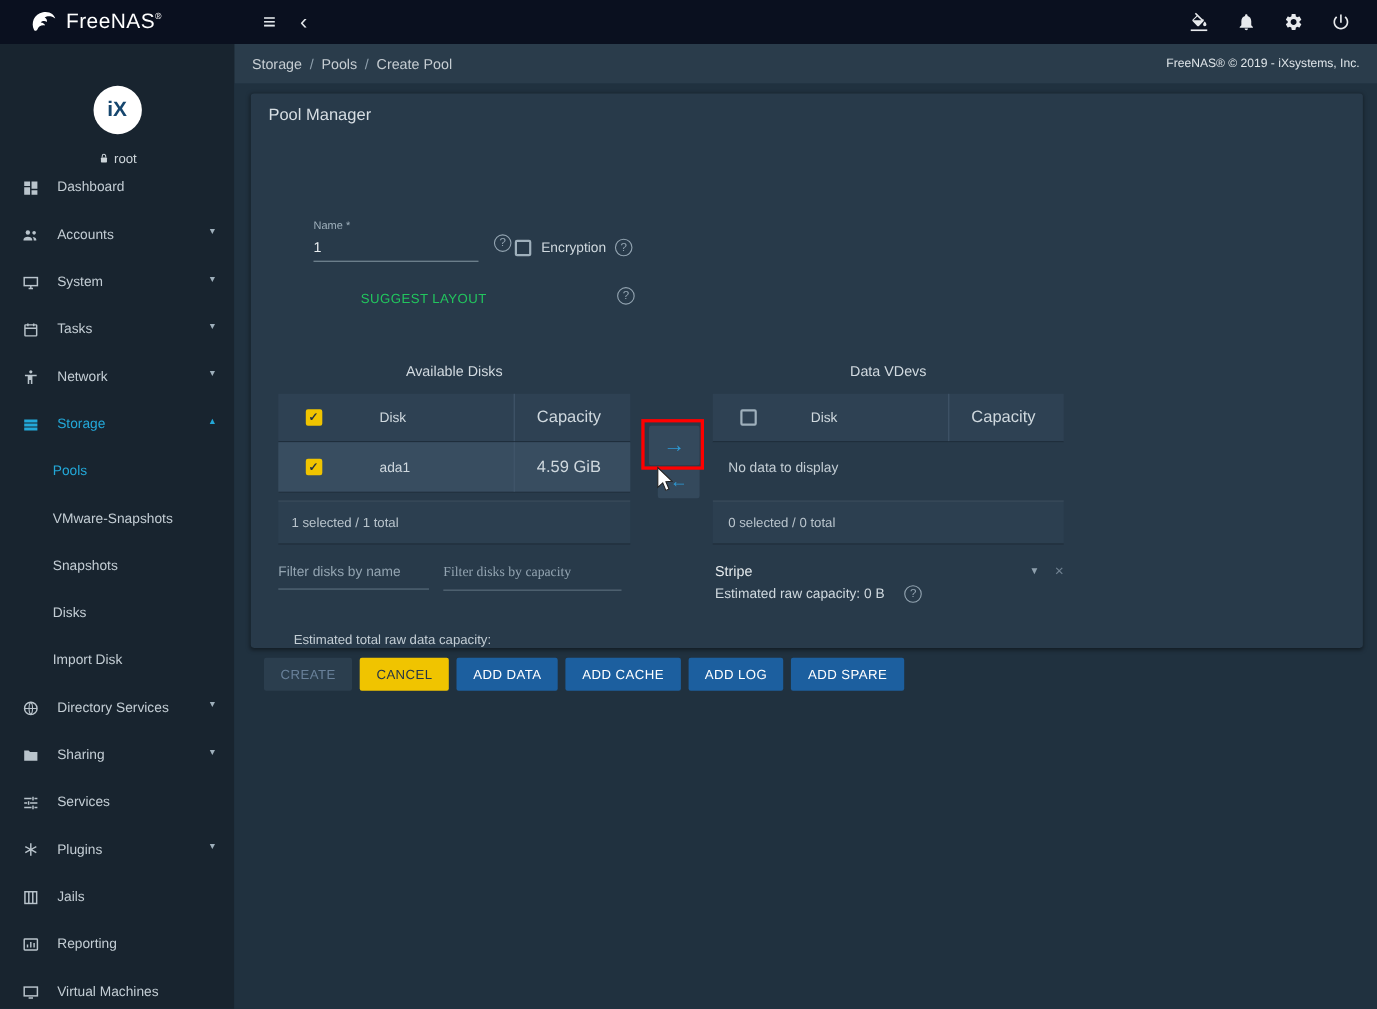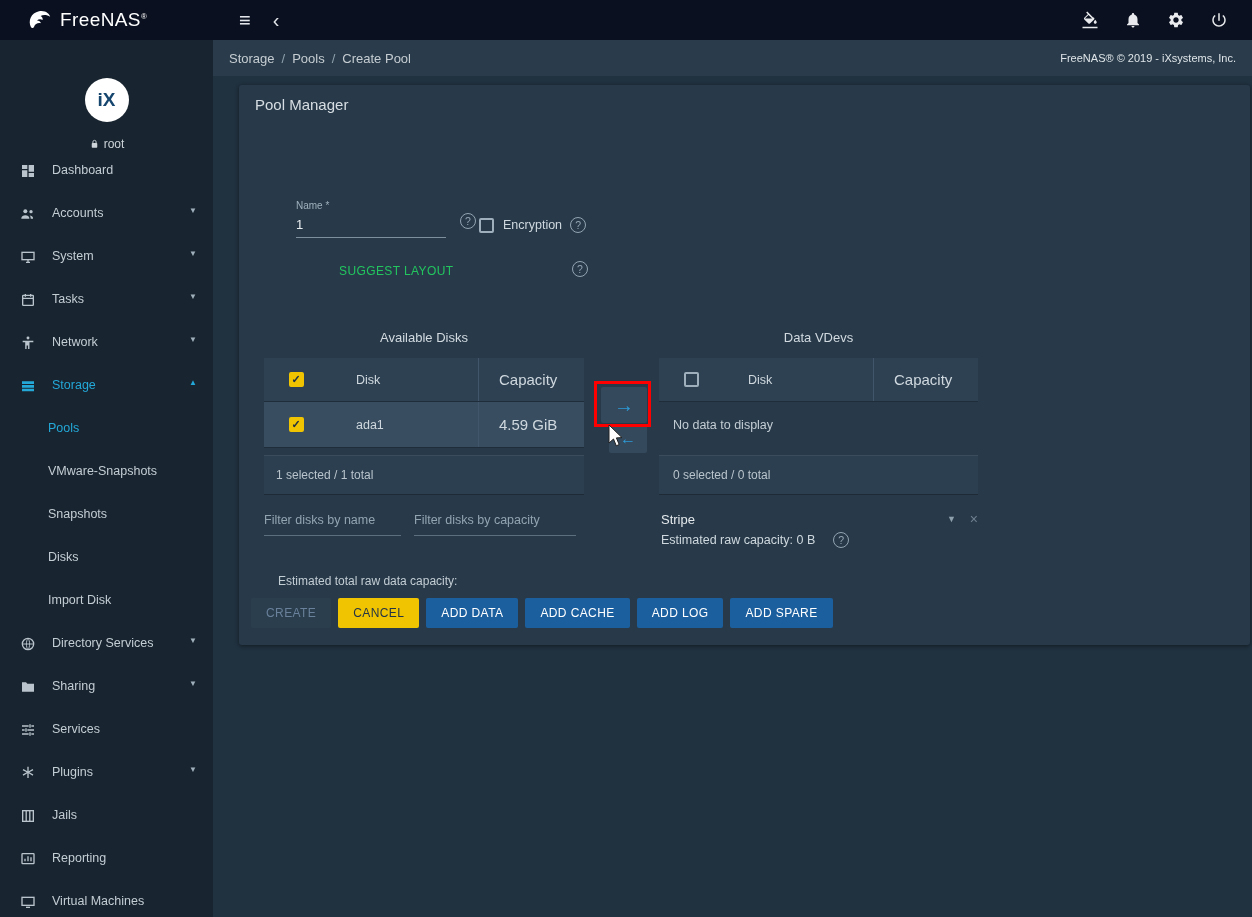"Pool Manager" .card { height: 560px -> 504px; margin-left: 11px -> none }
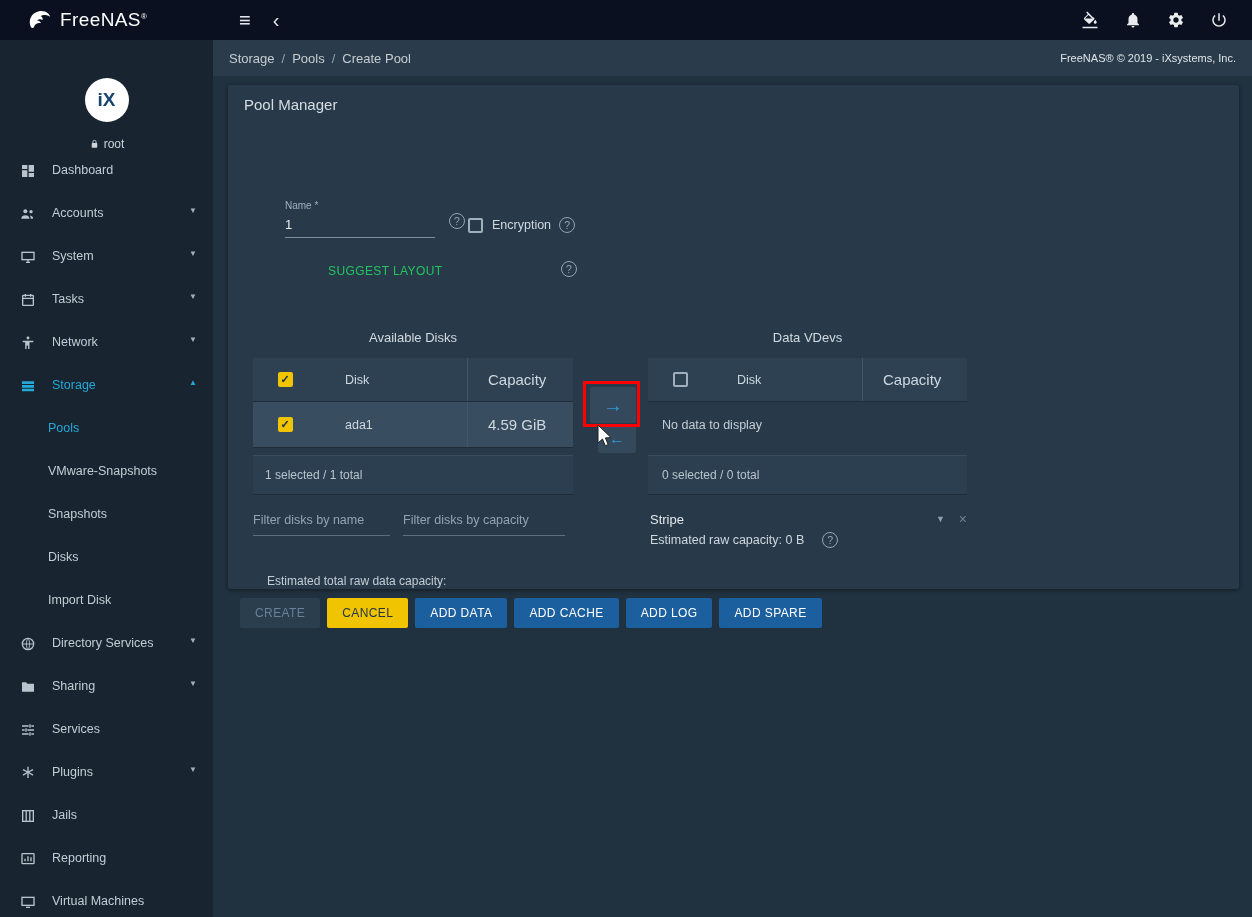"Filter disks by capacity" .f-cap { font-family: none -> Liberation Serif, serif }
